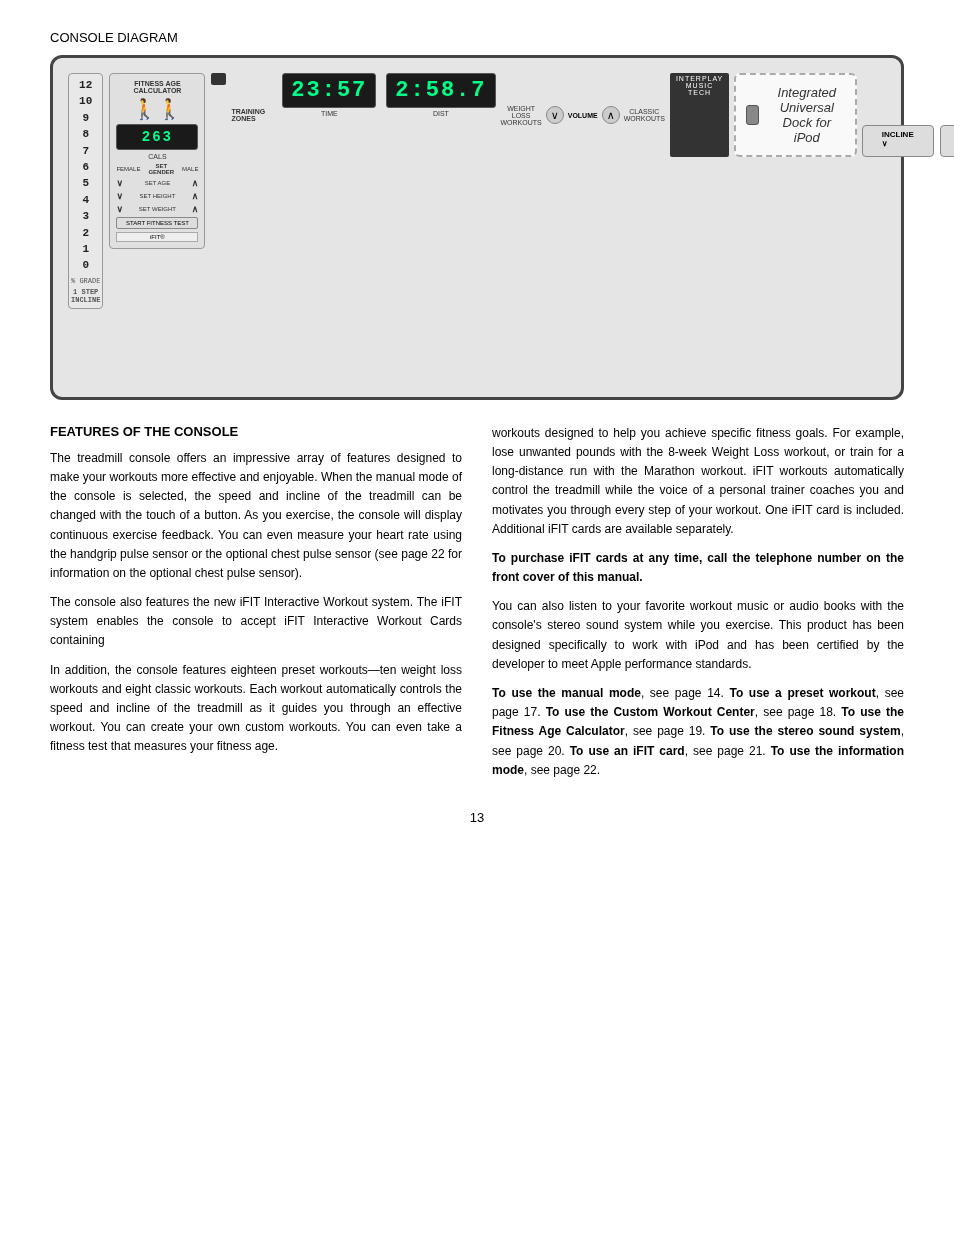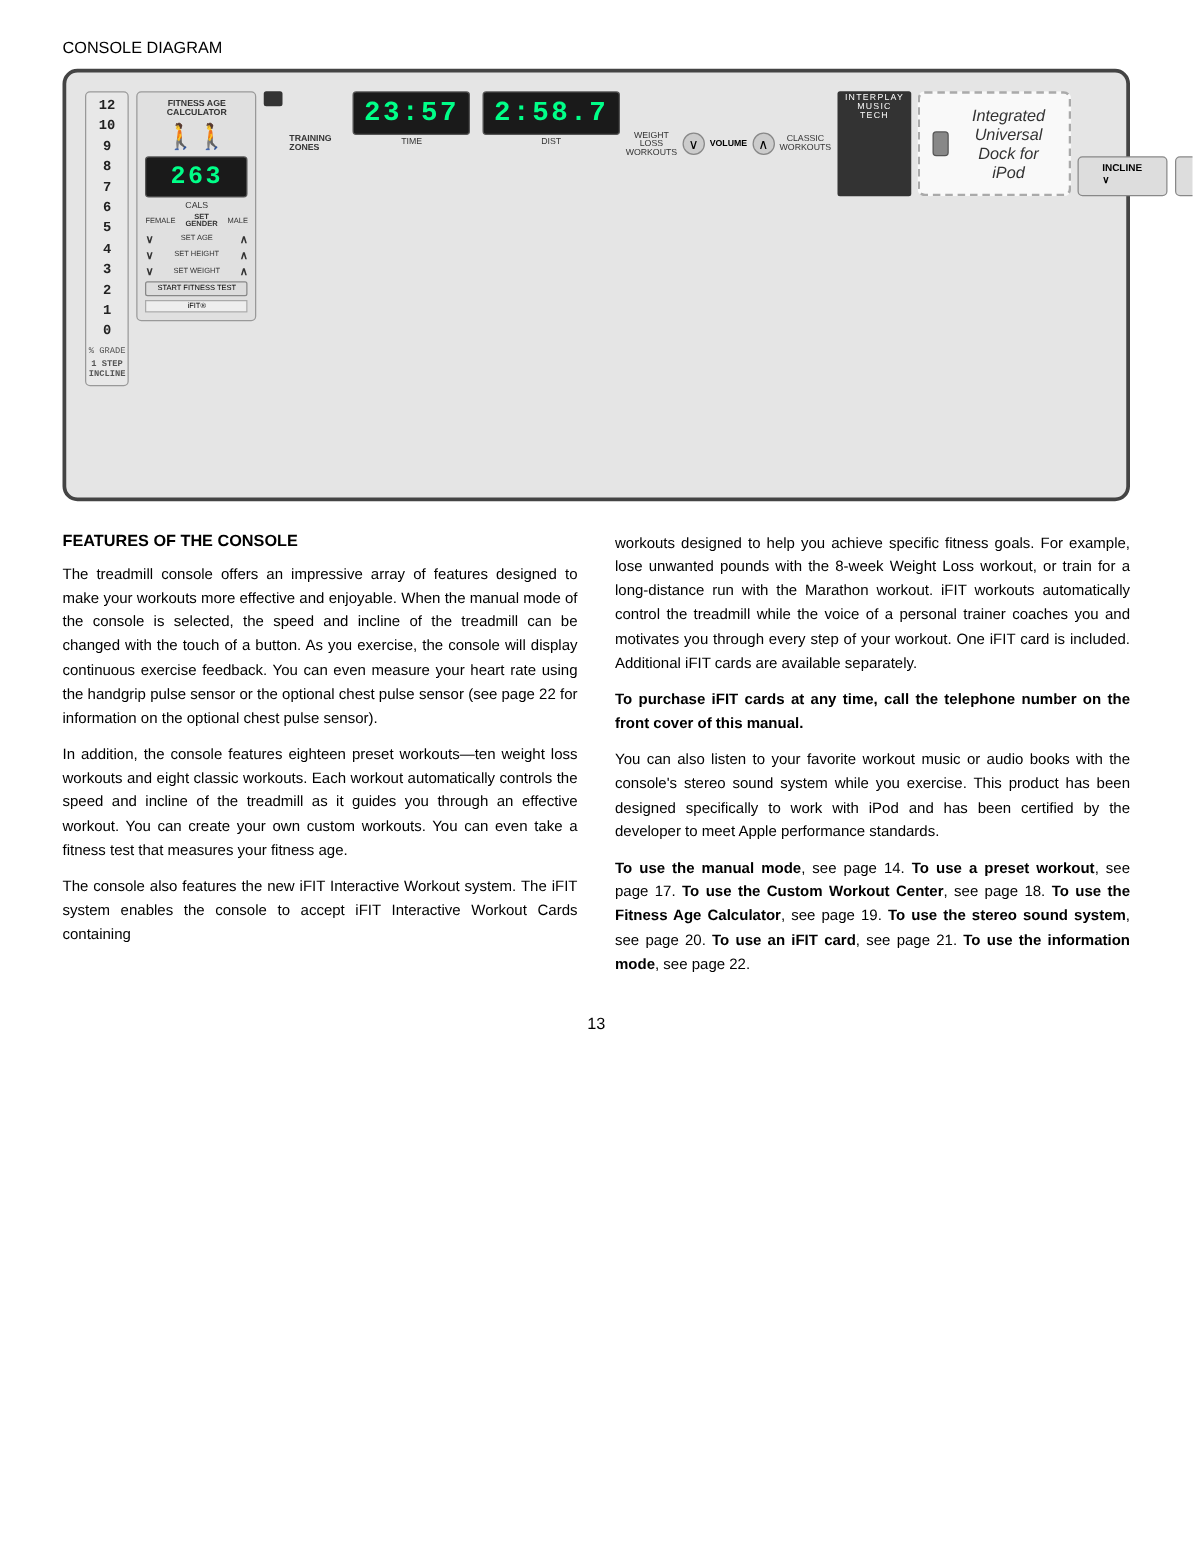"263" .display-box { font-size: 20px -> 14px }
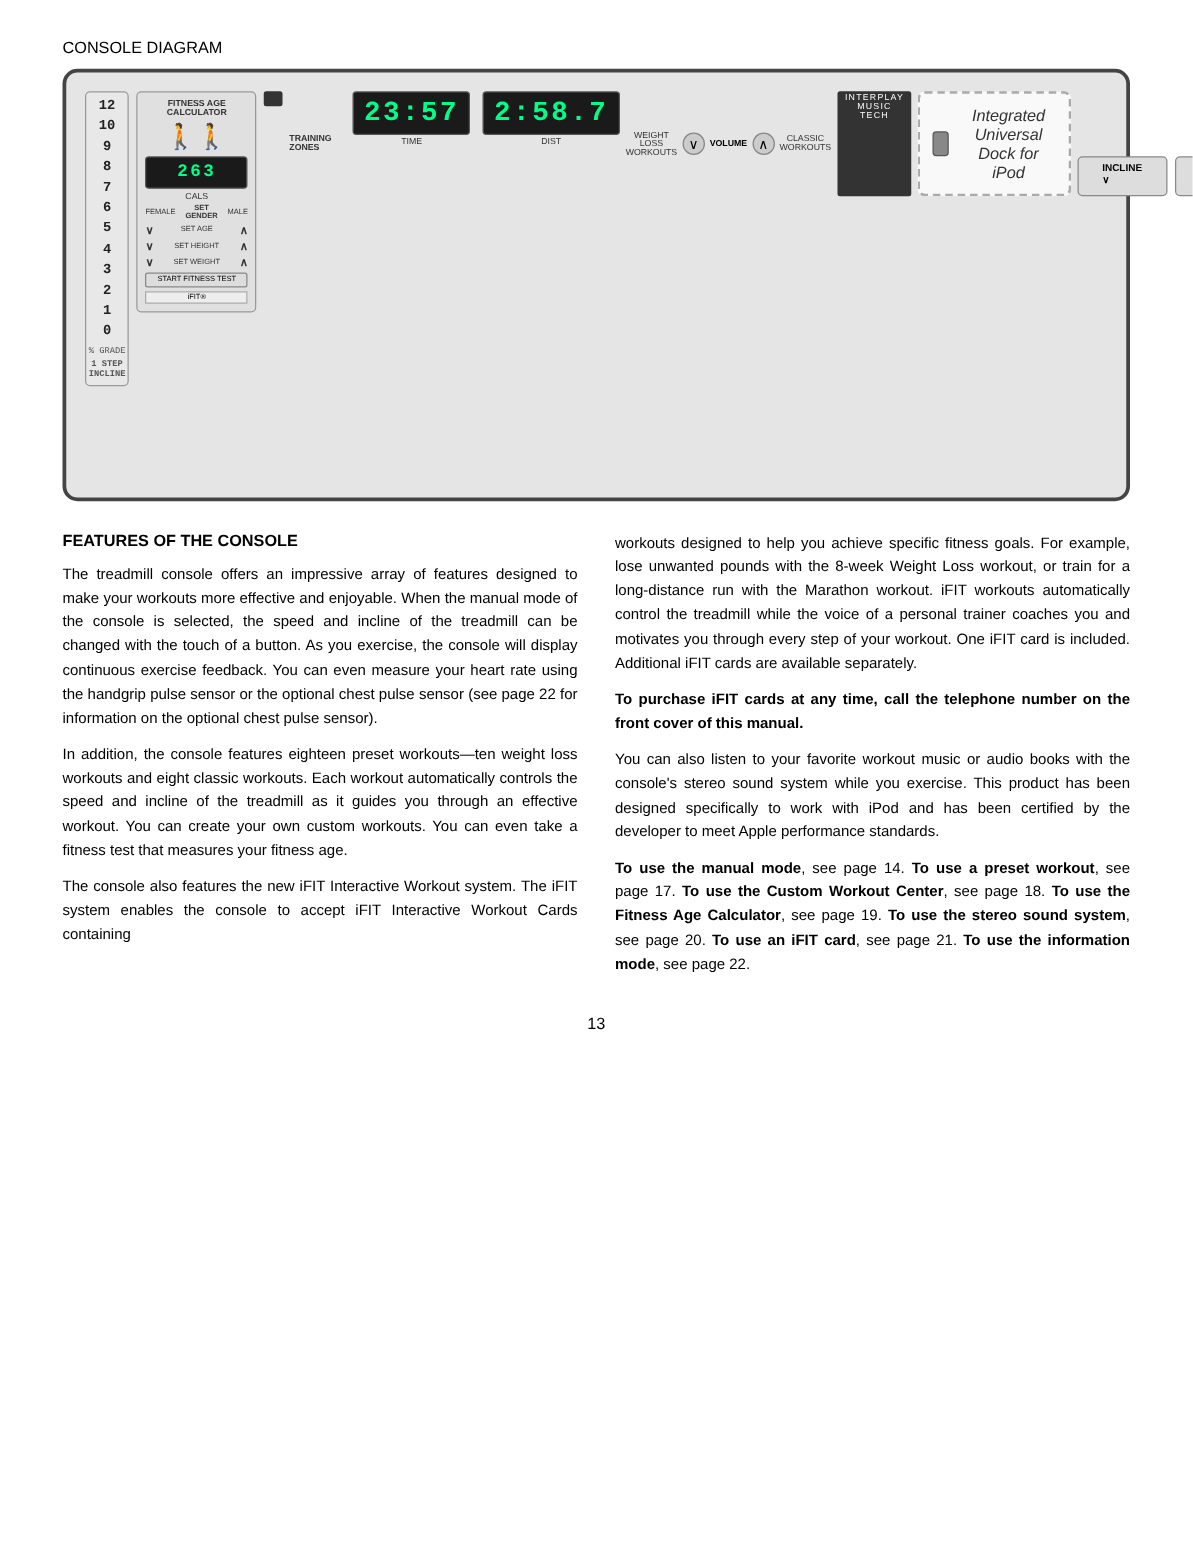"In addition, the console features" p.features-text { order: before "The console also features the" -> after "The console also features the" }
